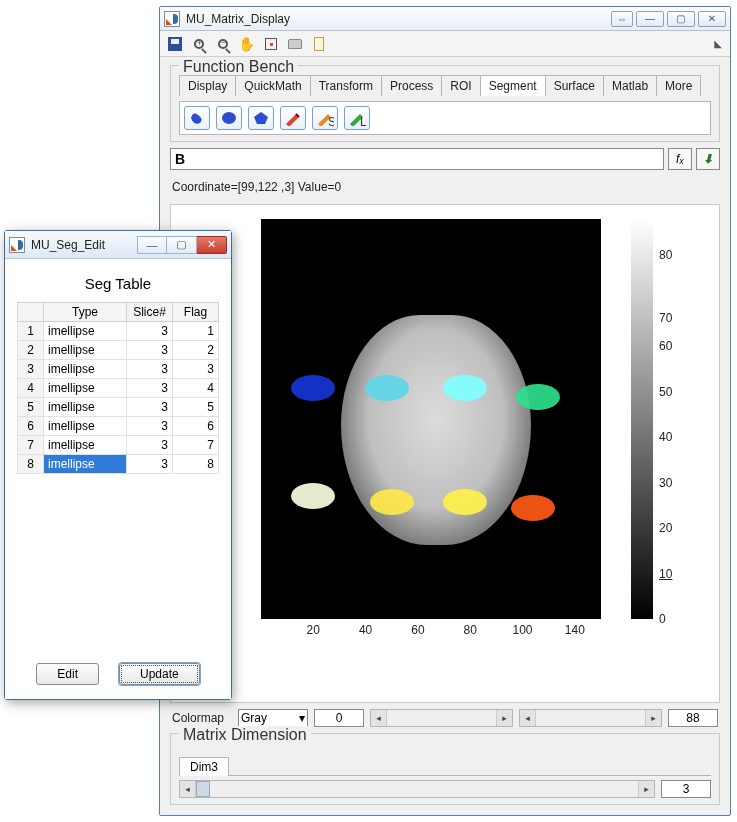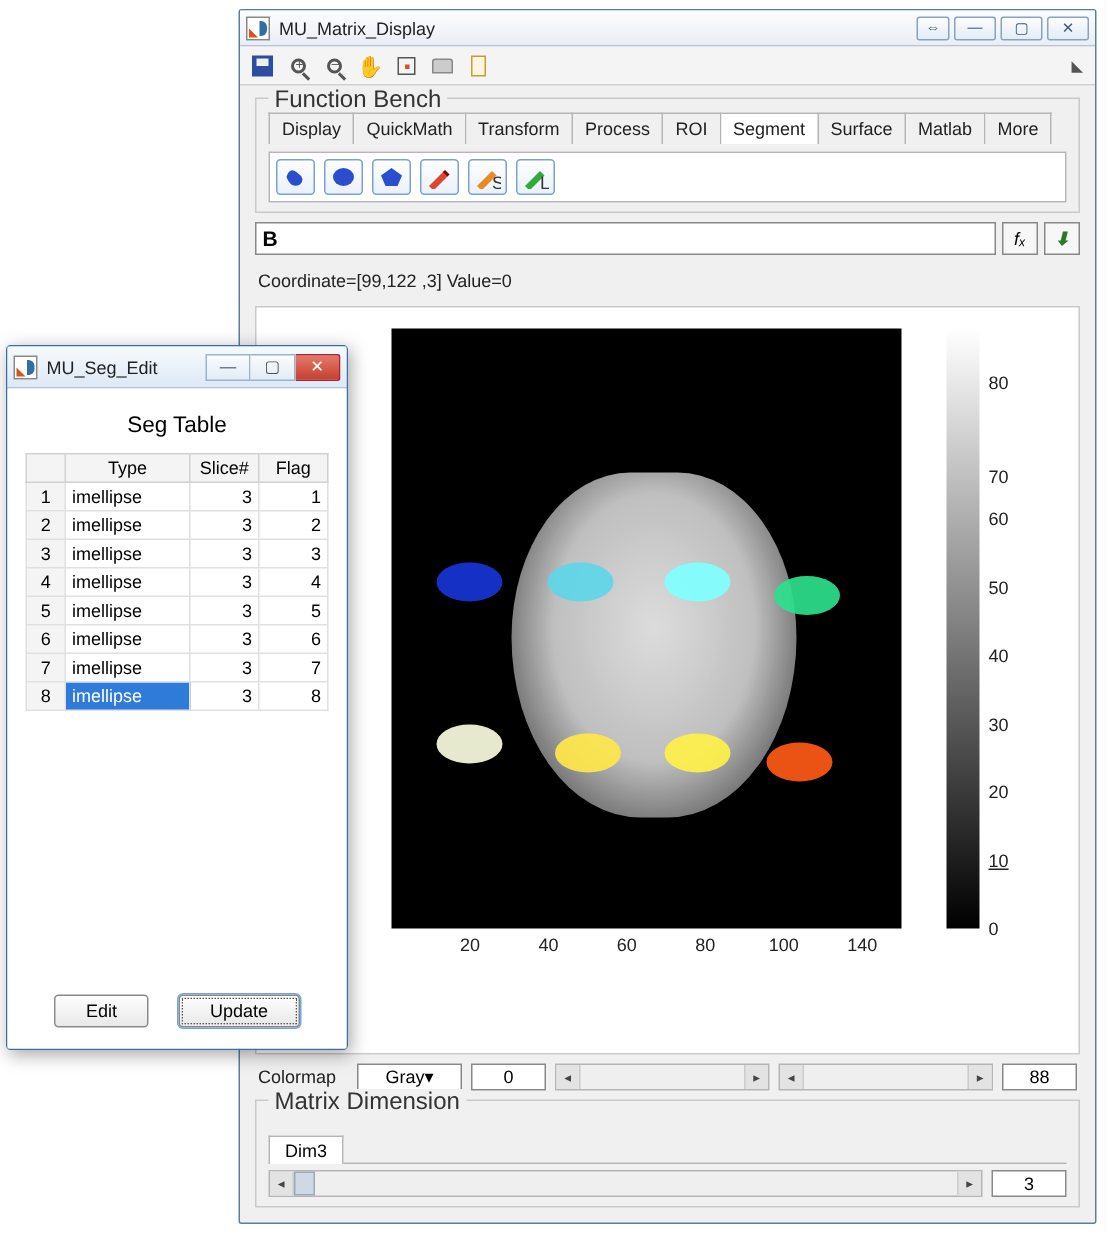"Gray" .cm-select { justify-content: center -> space-between }
